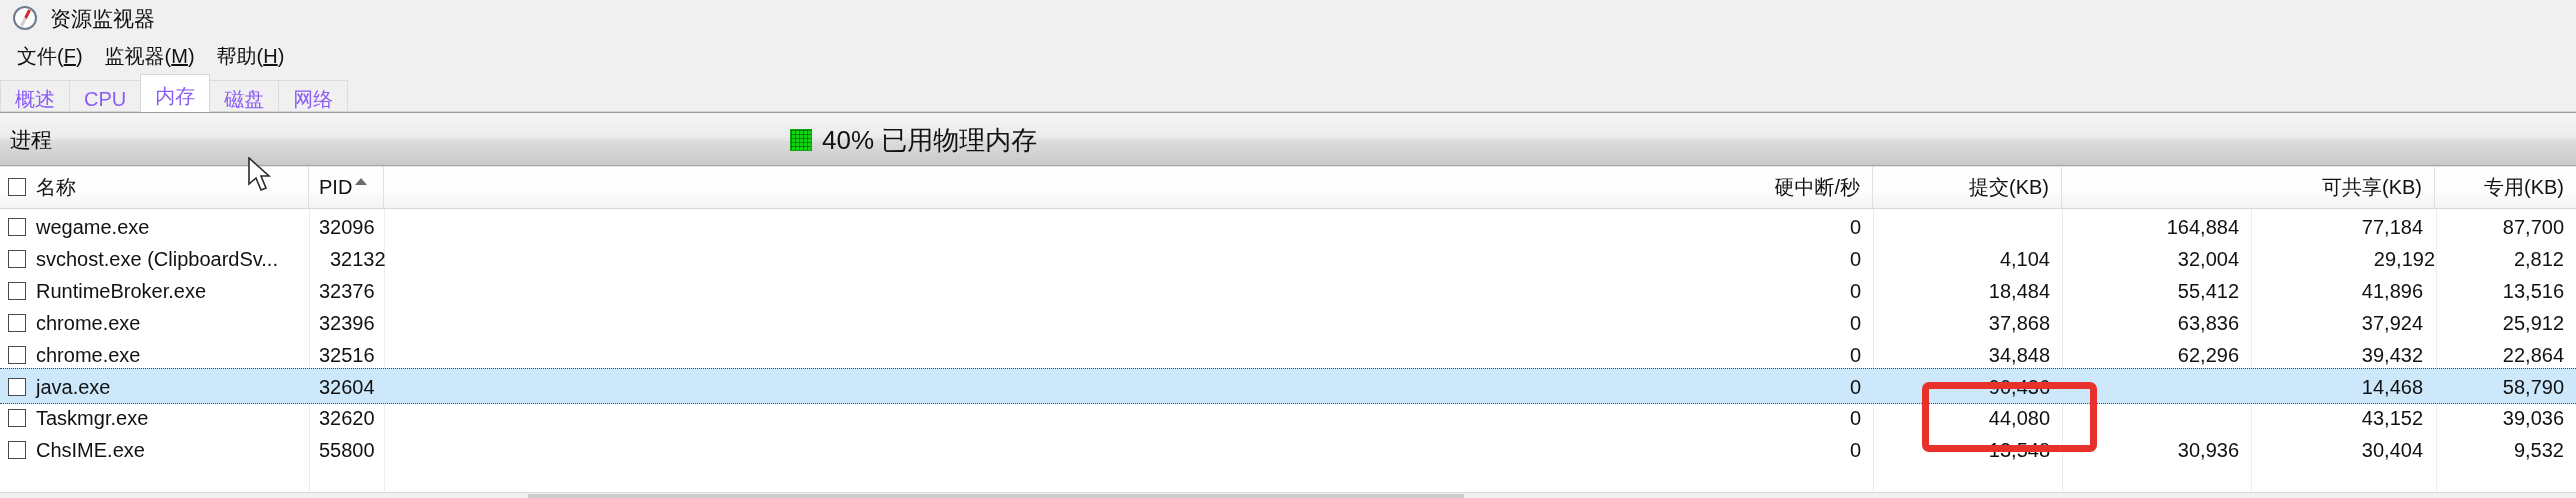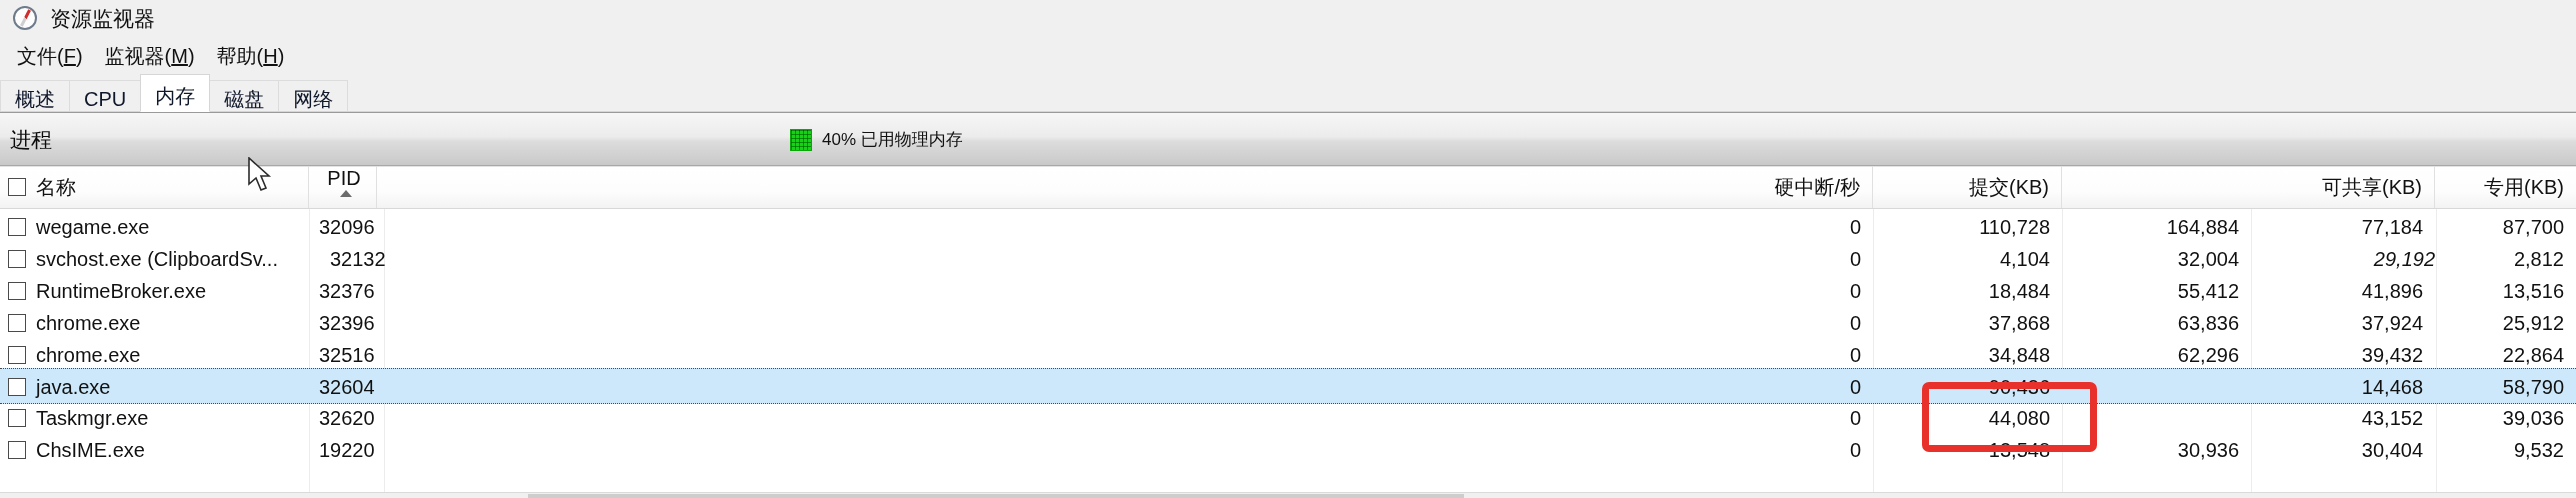"概述" .tab { color: #0f172a -> #8b5cf6 }
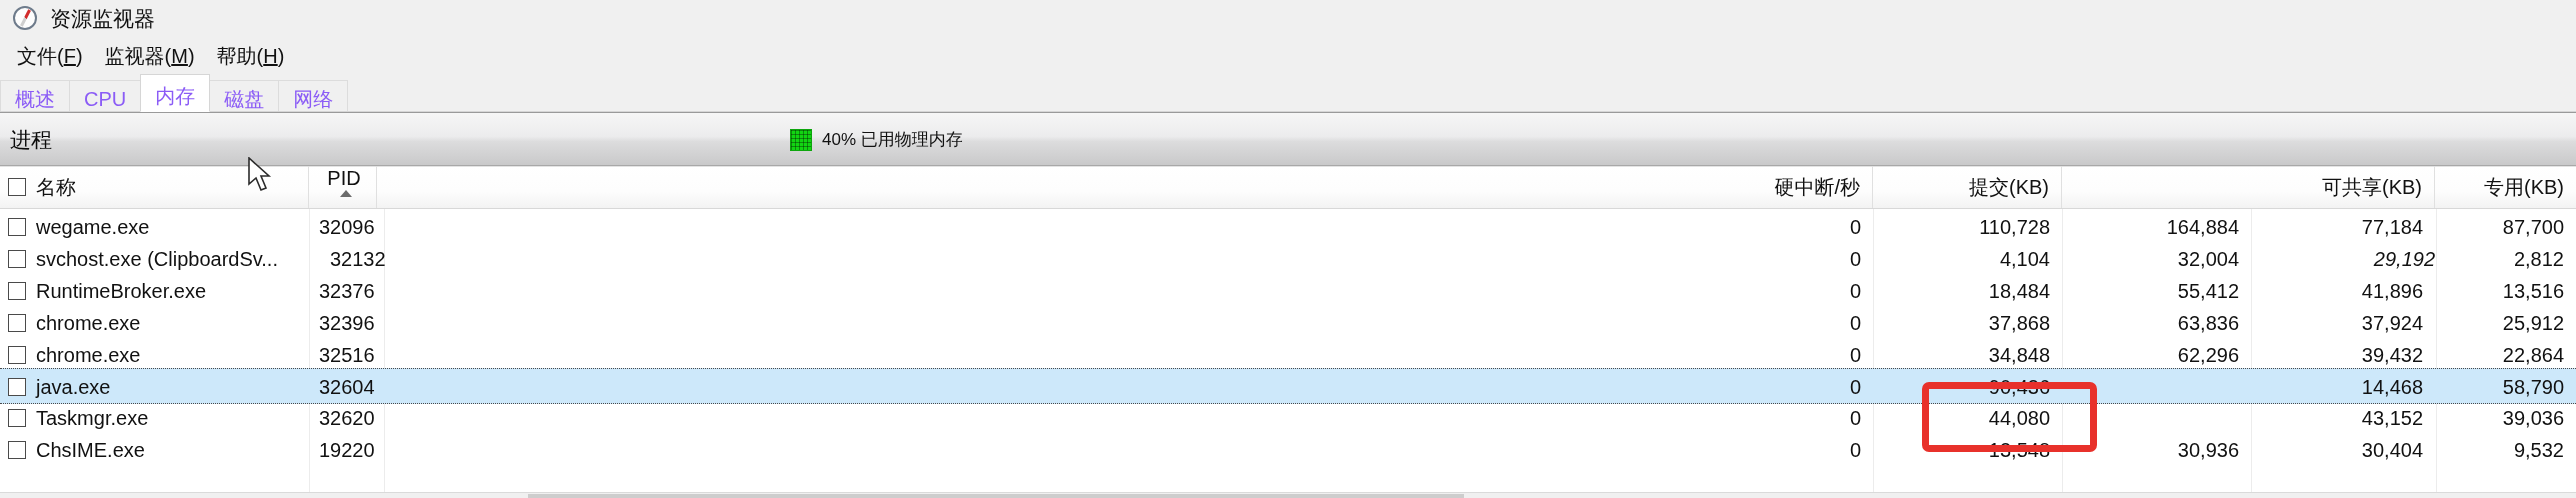"40% 已用物理内存" .mem-label { font-size: 17px -> 26px }
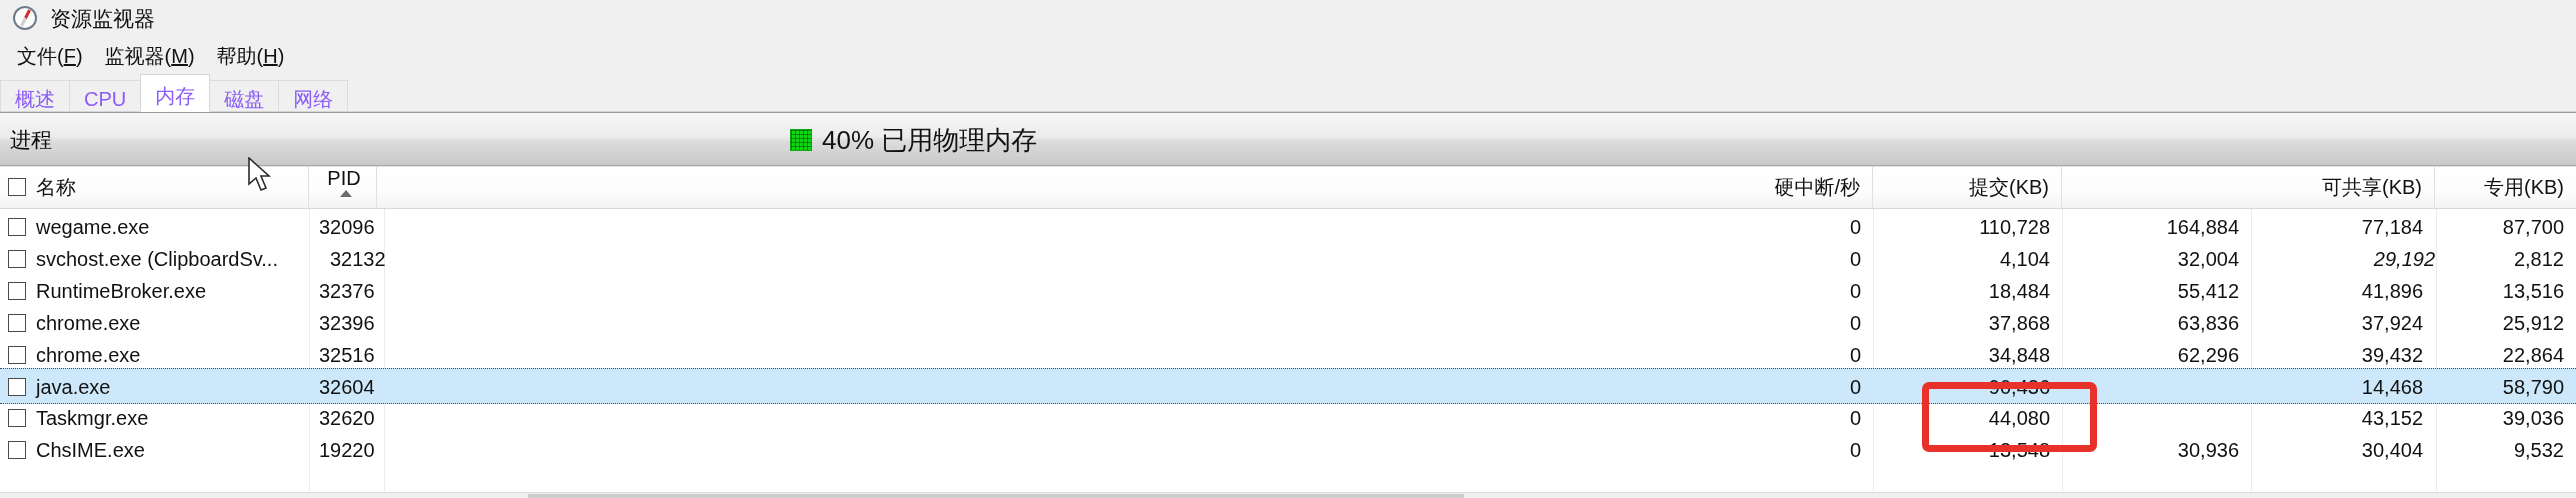"PID" div.th { flex-direction: column -> none; left: 302px -> 309px }
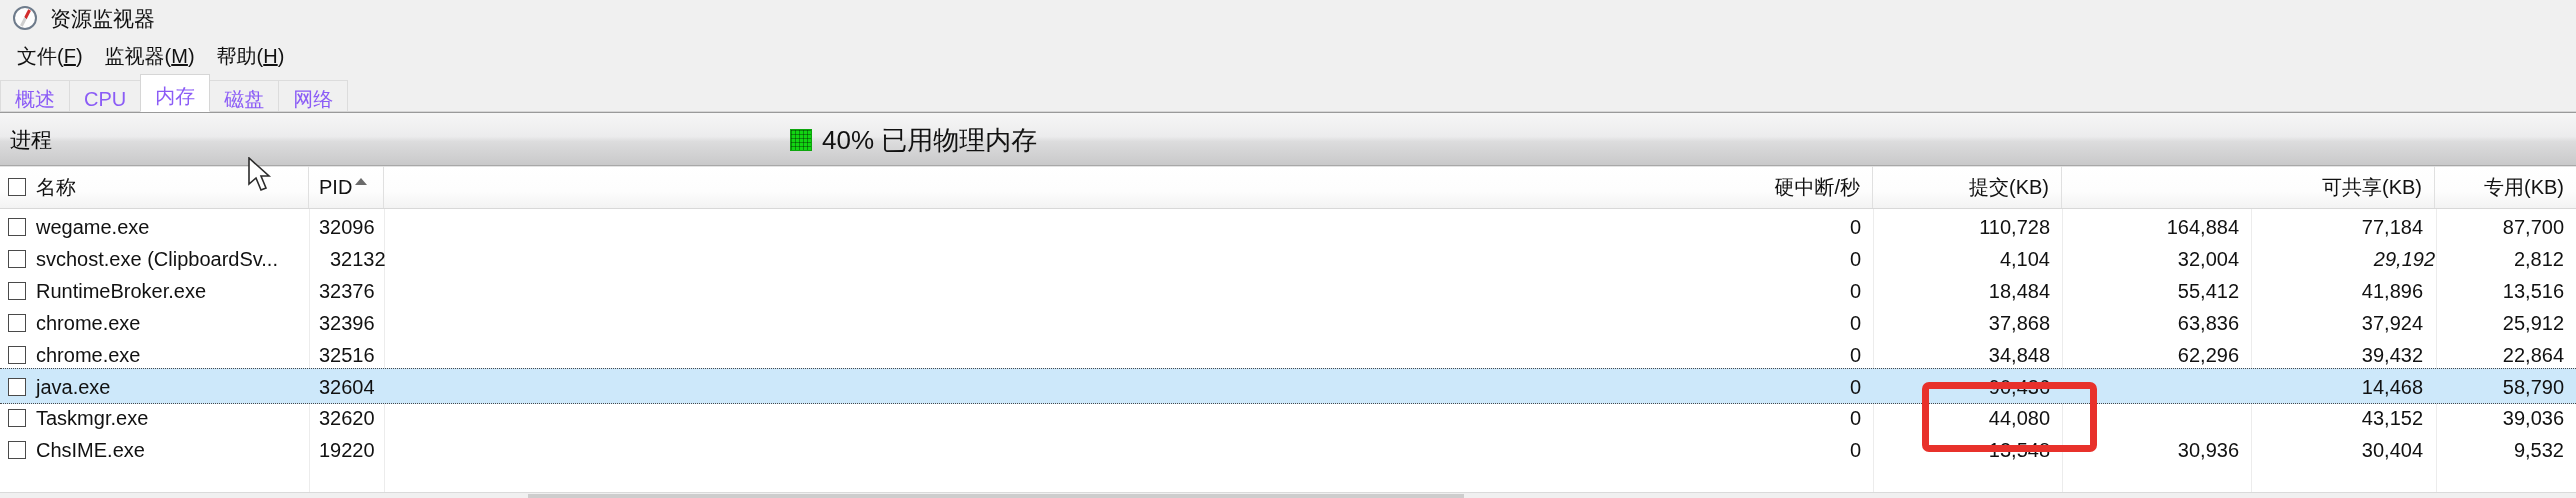"110,728" div.cell { html: <div>110,728</div> -> none }
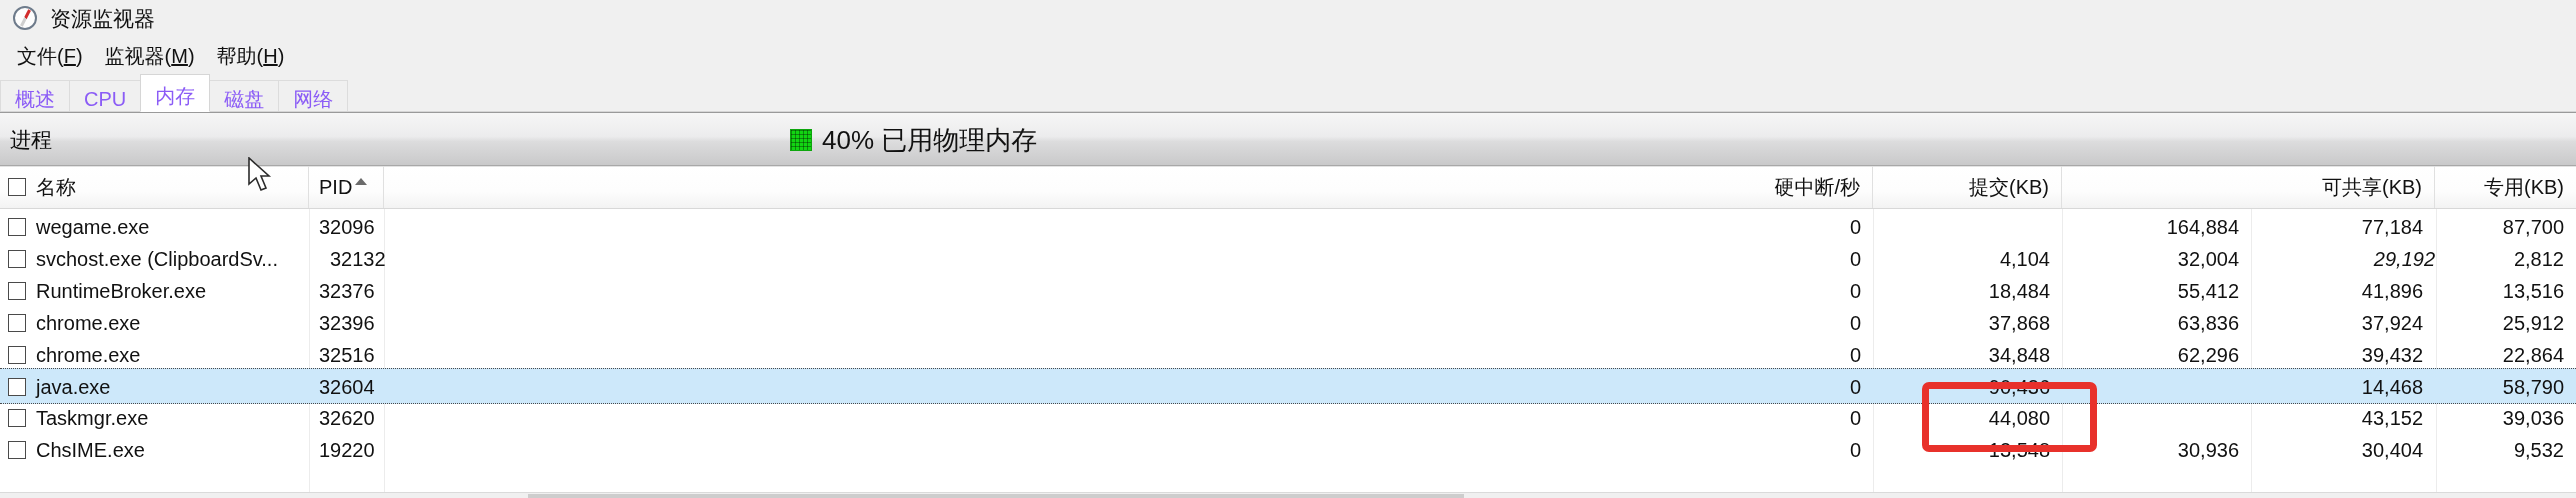"29,192" div.cell { font-style: italic -> none }
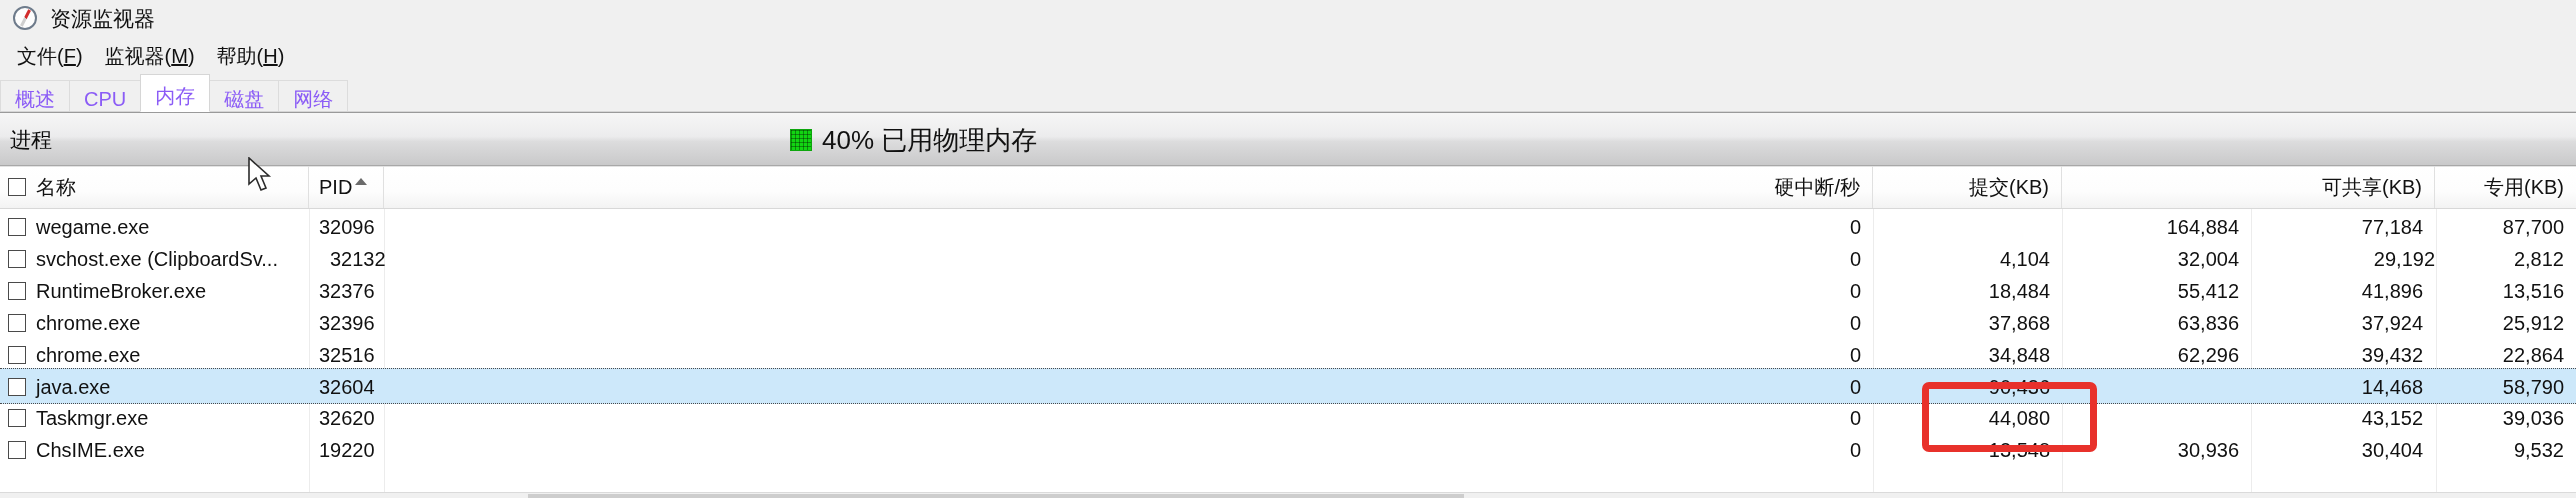"19220" div.cell { text: 19220 -> 55800 }
